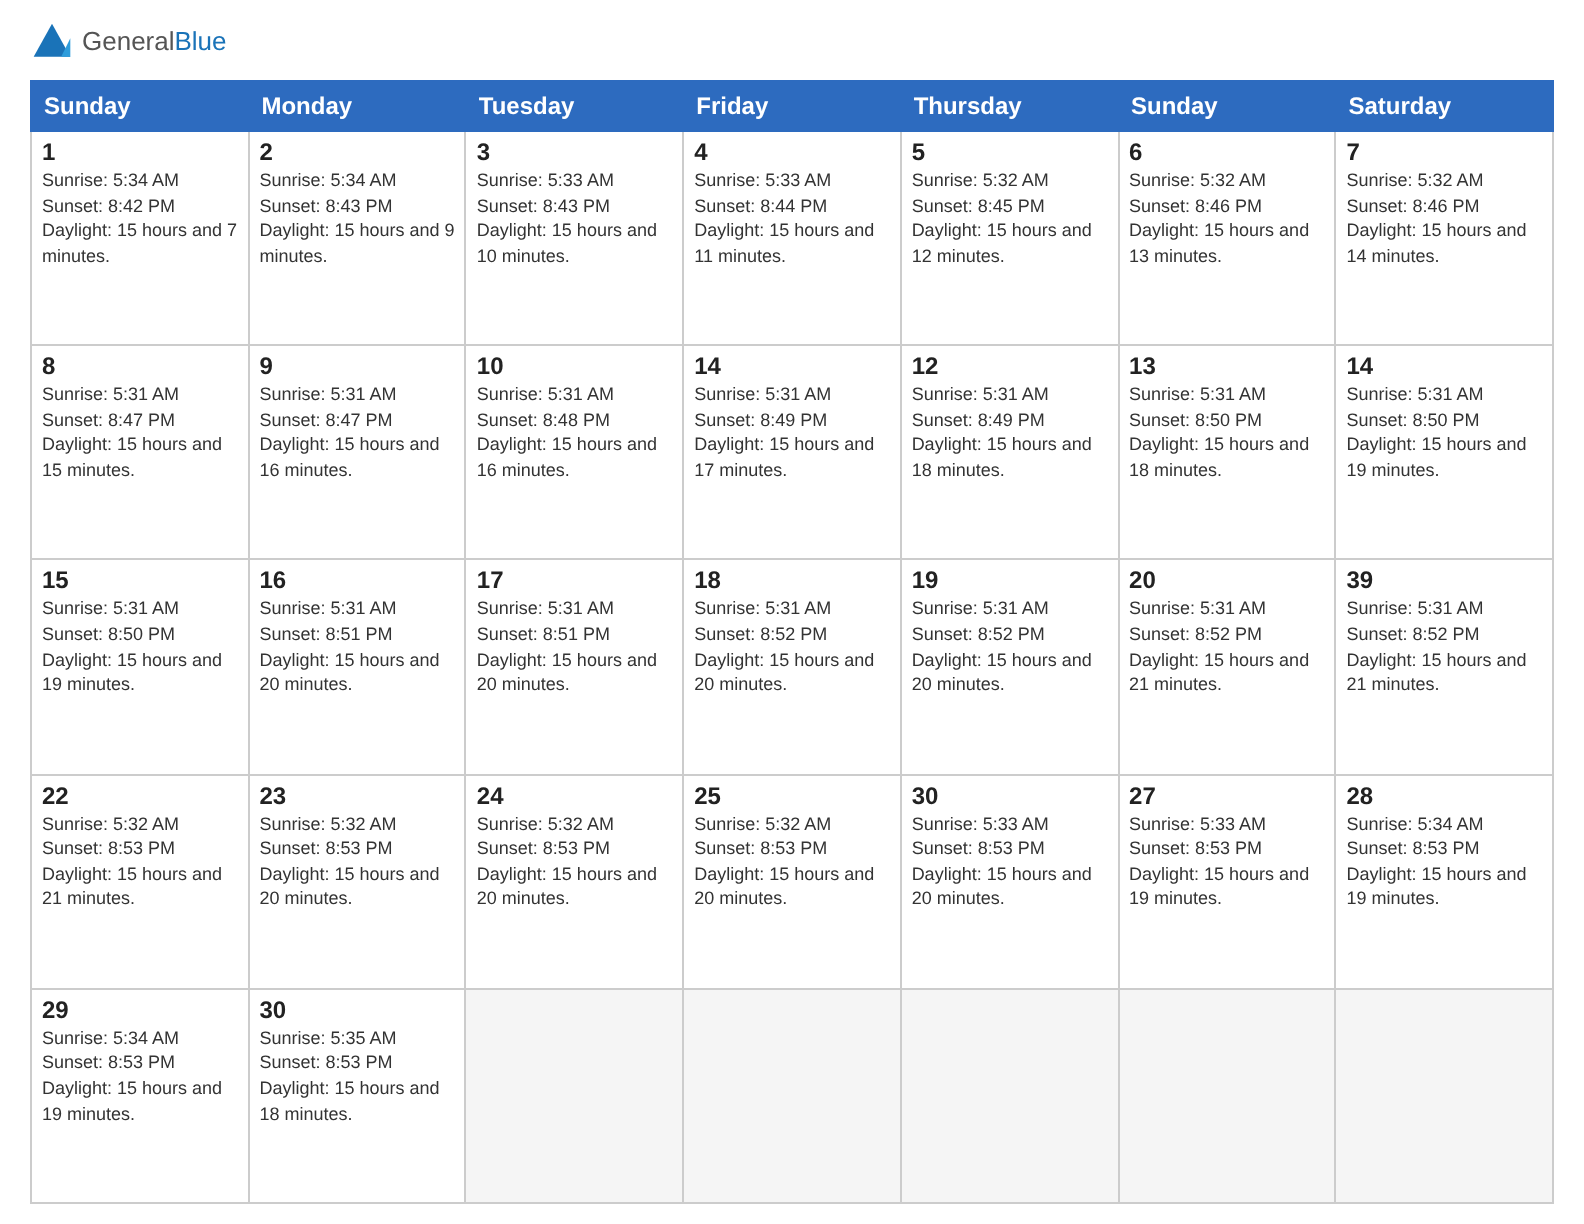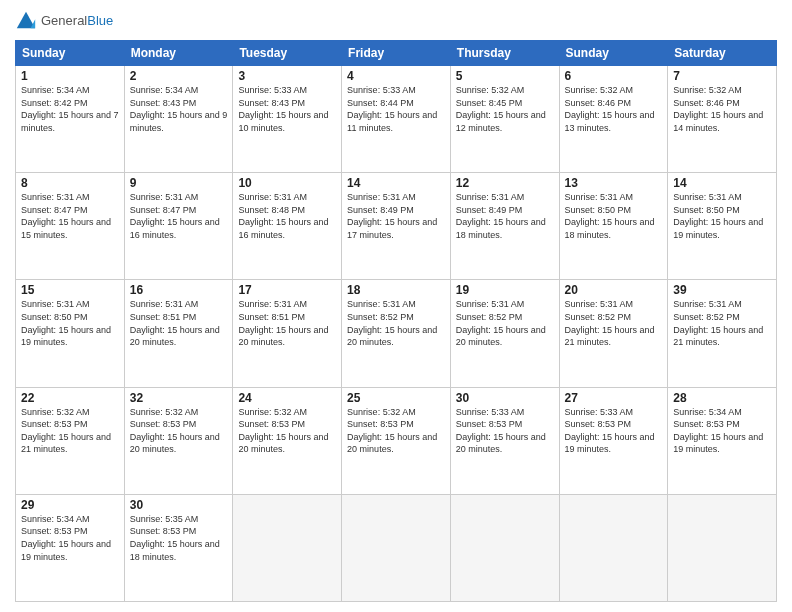"32" span.day-num { text: 32 -> 23 }
